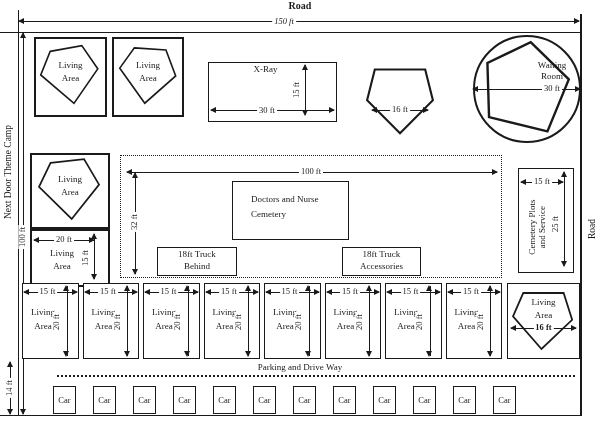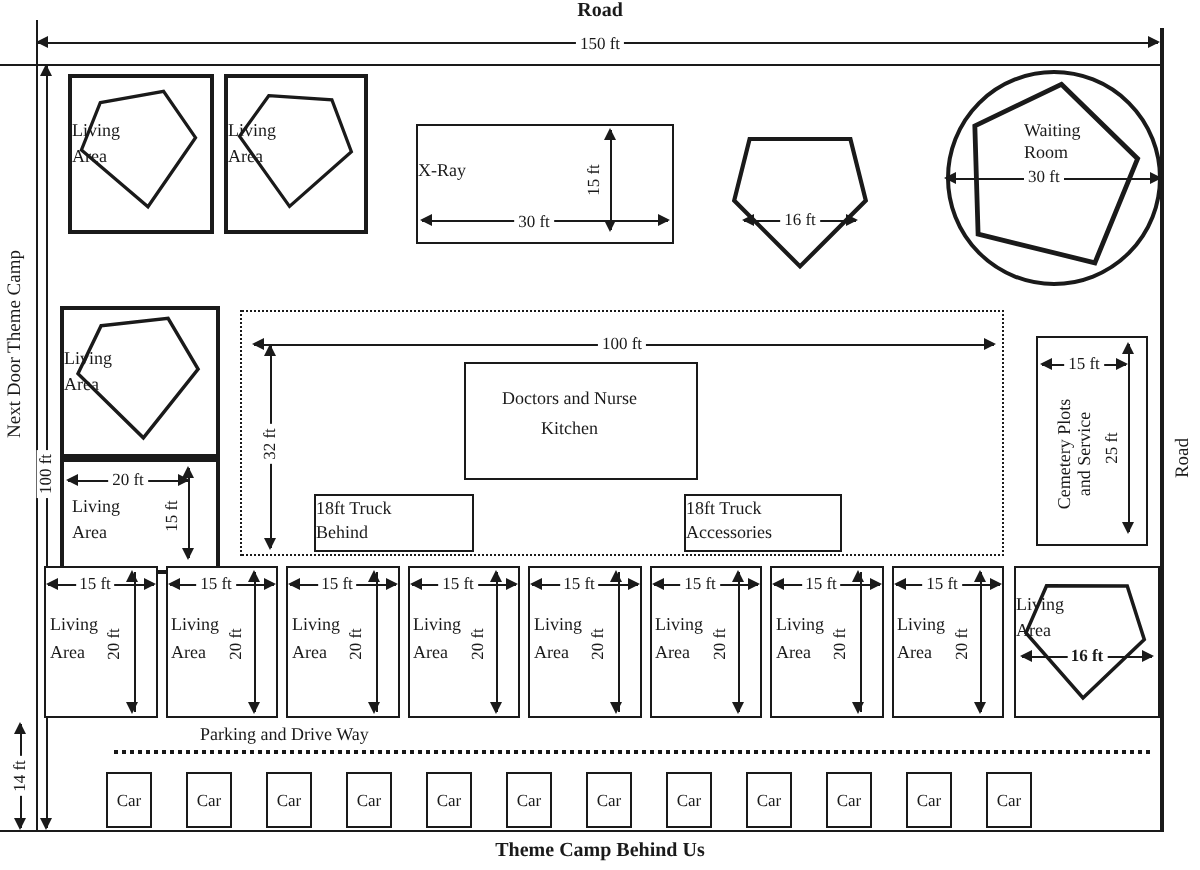"150 ft" div.dlab { font-style: none -> italic; left: 300px -> 284px }
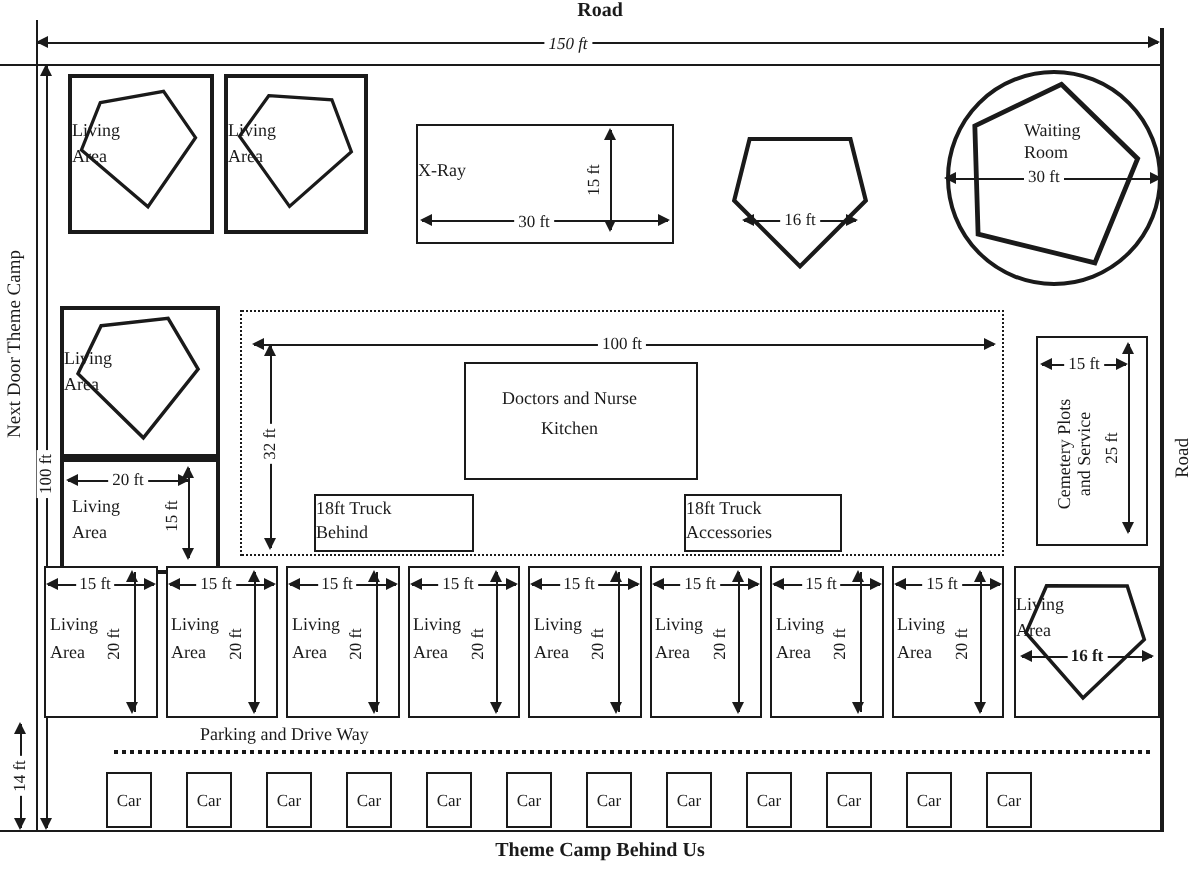"Living" .t2 { text-align: none -> center }
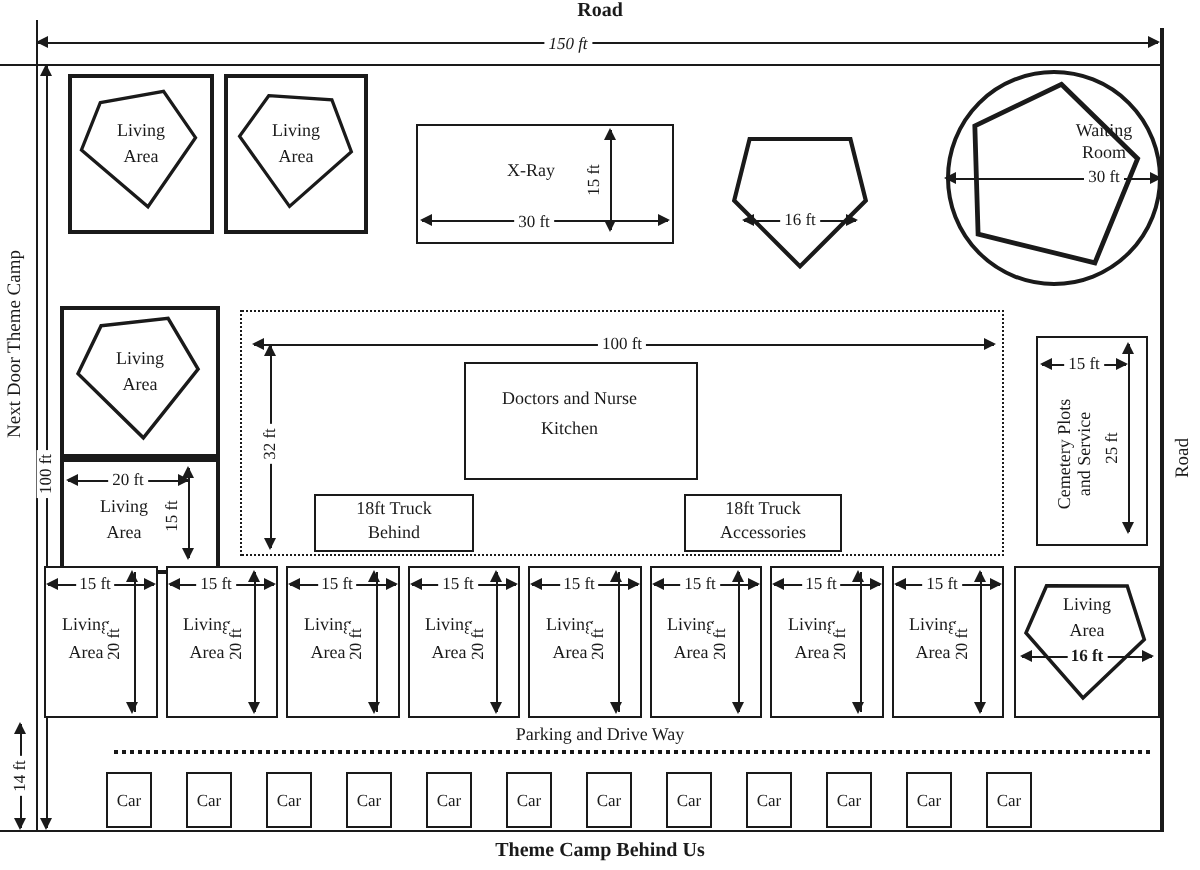"X-Ray" div.t2 { top: 16px -> 0 }
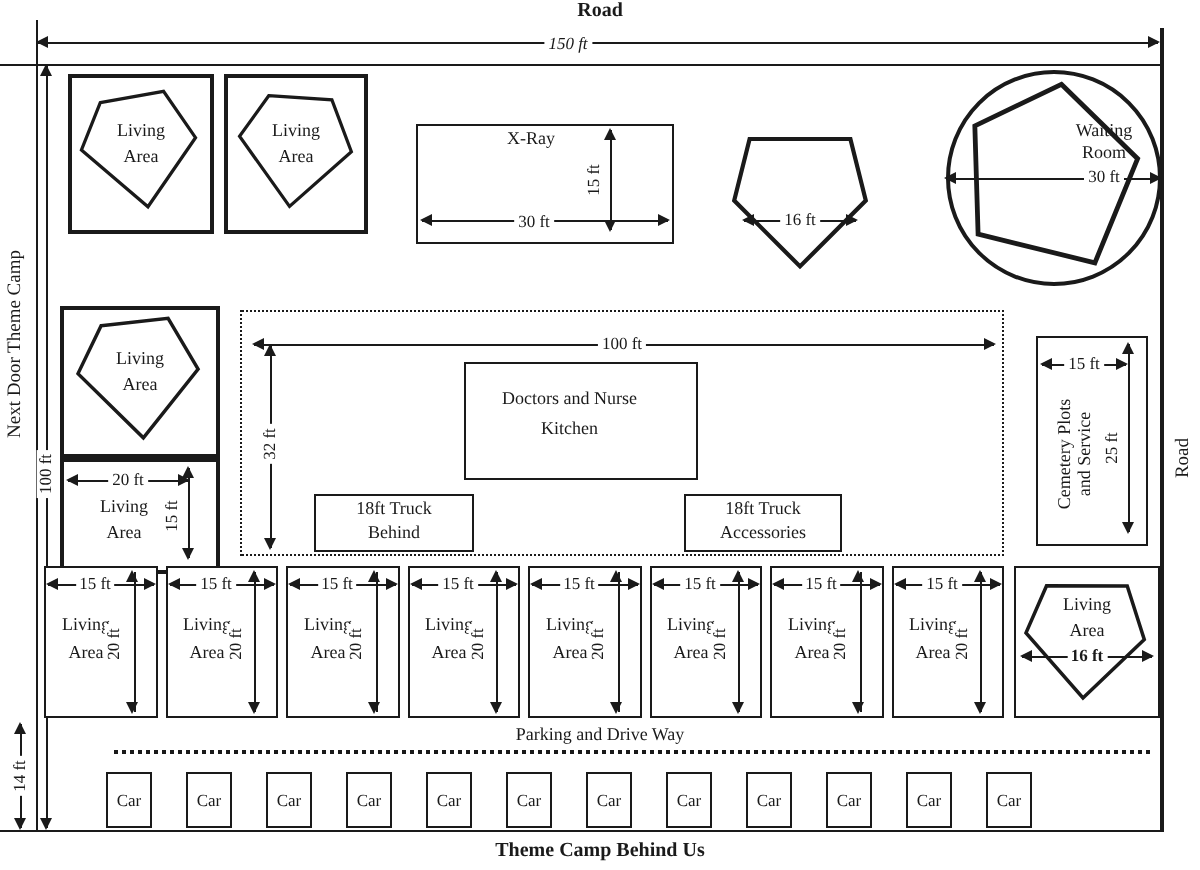"Doctors and Nurse" div.t2 { text-align: center -> left }
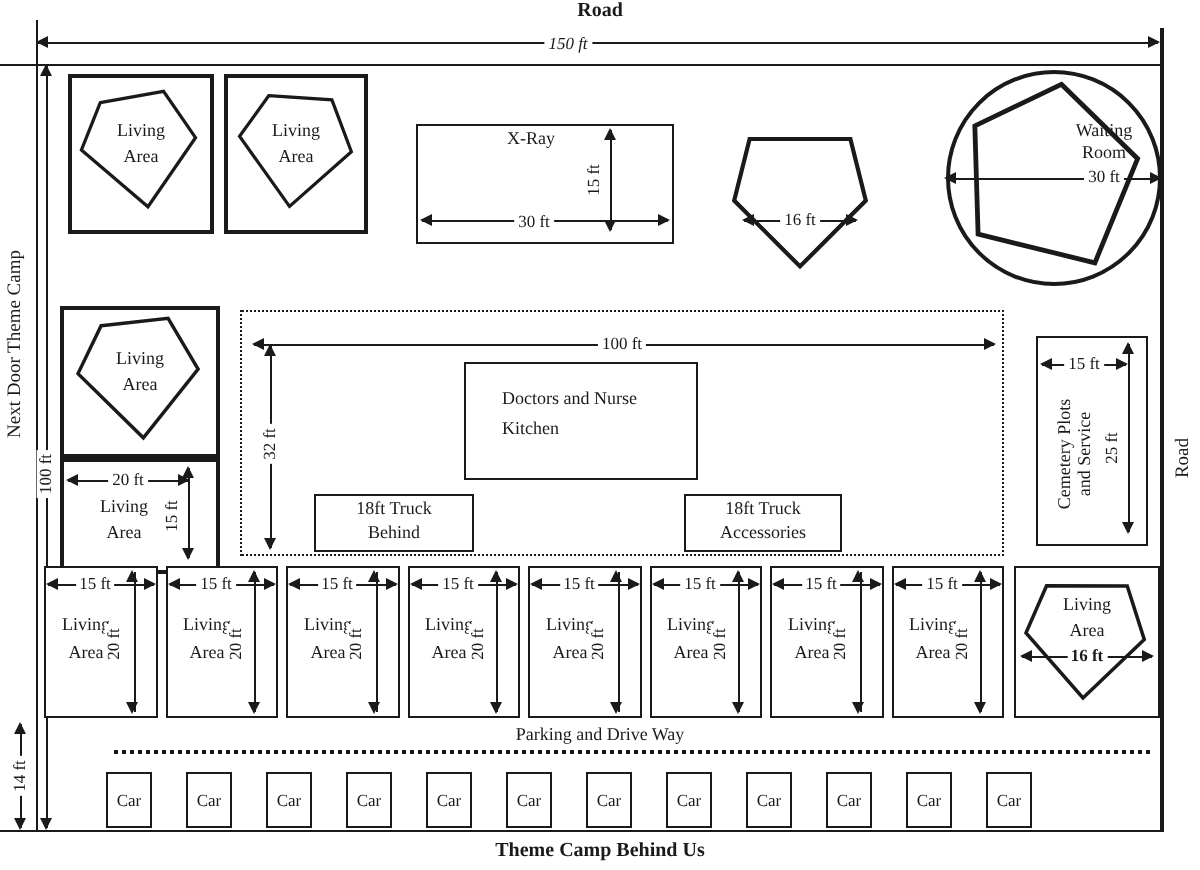"Kitchen" div { text: Kitchen -> Cemetery }
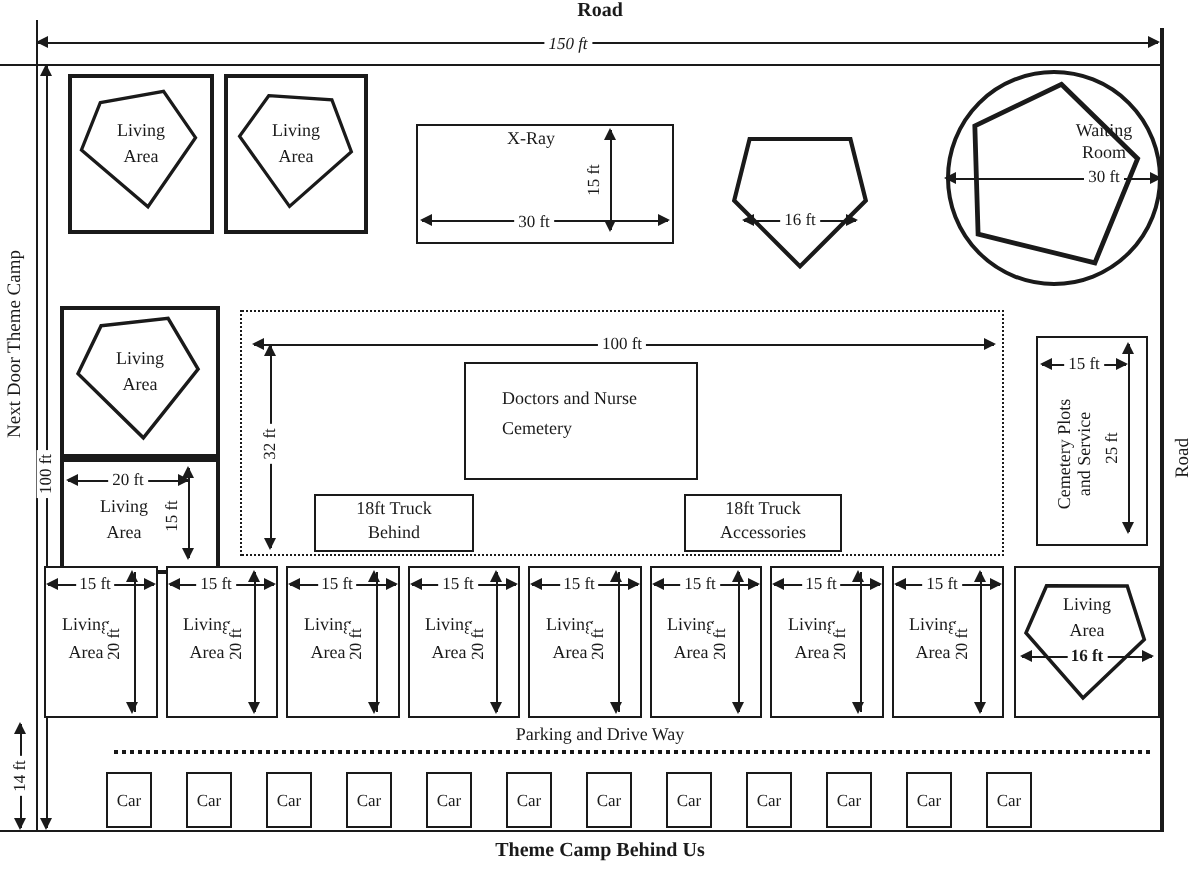"Theme Camp Behind Us" div.abs { html: <div>Theme Camp Behind Us</div> -> none }
